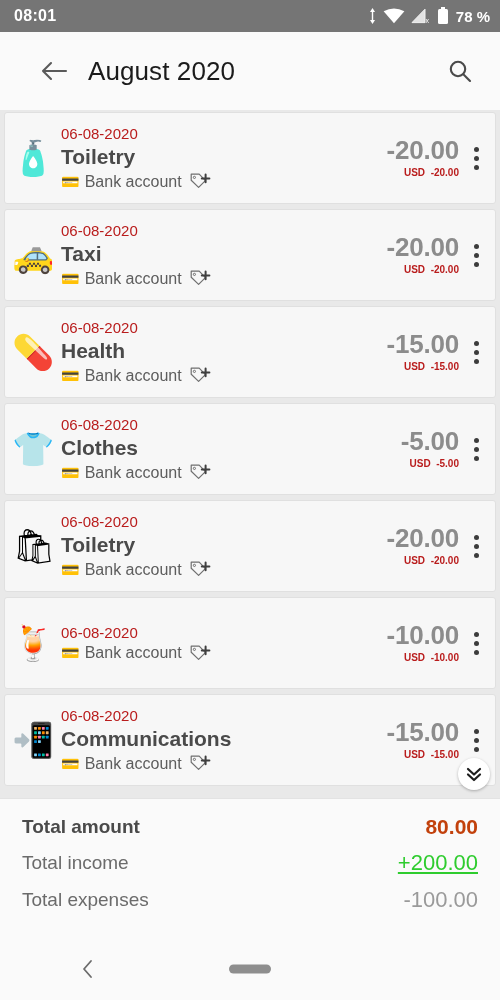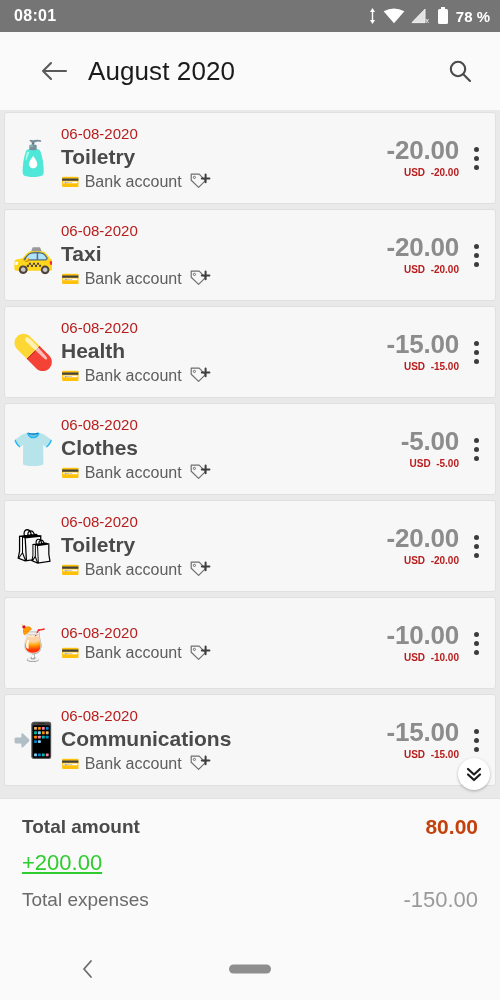"Total income" span.sum-label { html: none -> <span>Total income</span> }
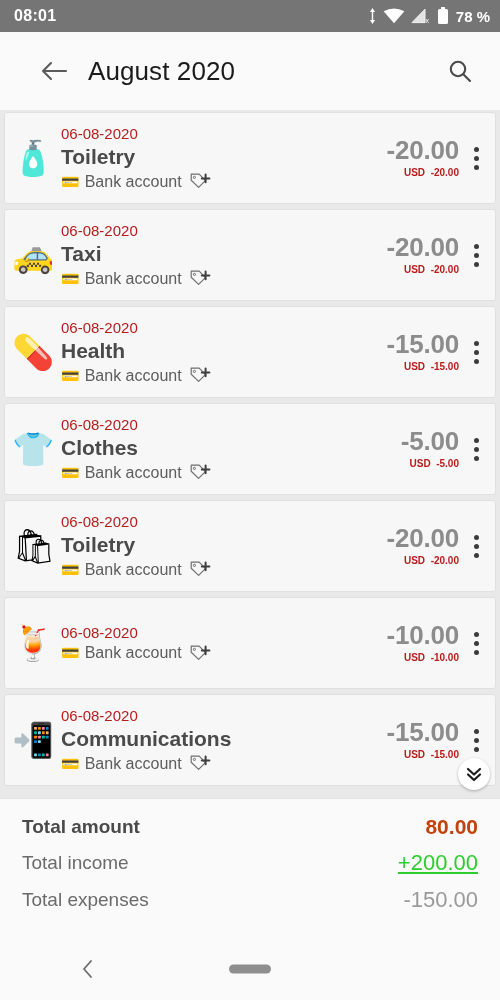"-150.00" span.sum-value-expense { text: -150.00 -> -100.00 }
